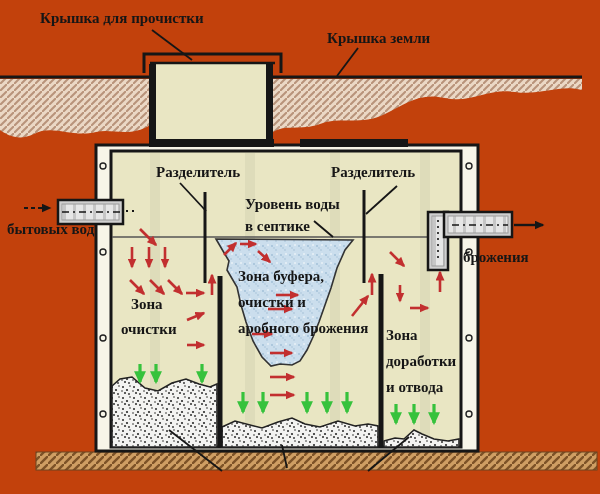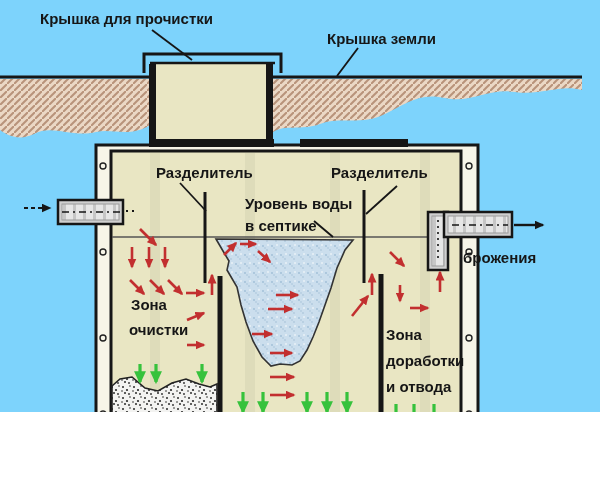"Крышка для прочистки" .stage { background: #7dd3fc -> #c2410c; font-family: Liberation Sans, sans-serif -> Liberation Serif, serif; height: 412px -> 494px }
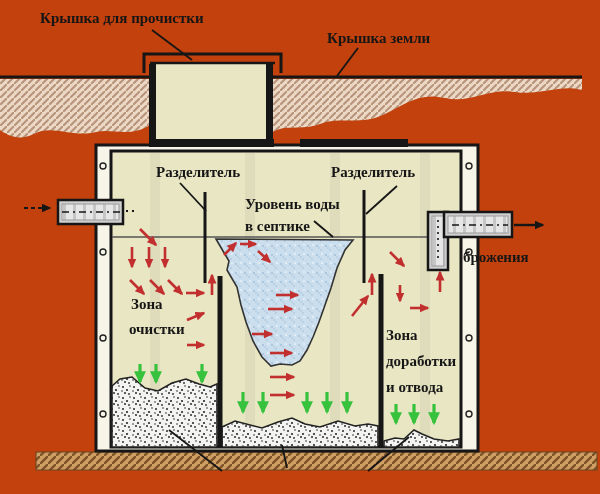"бытовых вод" div { html: none -> <div>бытовых вод</div> }
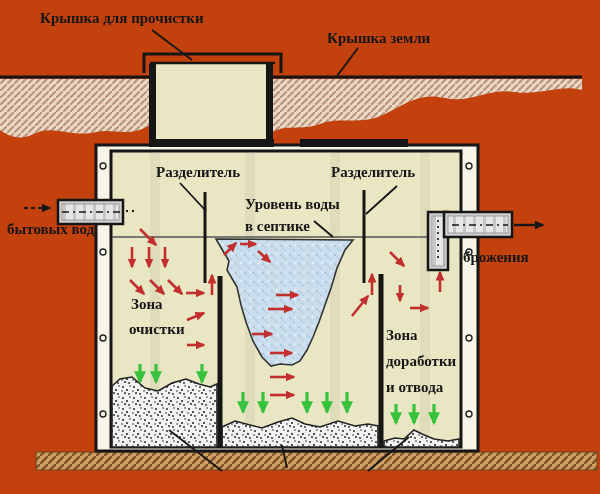"Зона буфера," div.lbl { html: none -> <div> <div>Зона буфера,</div> <div>очистки и</div> <div>аробного брожения</div> </div> }
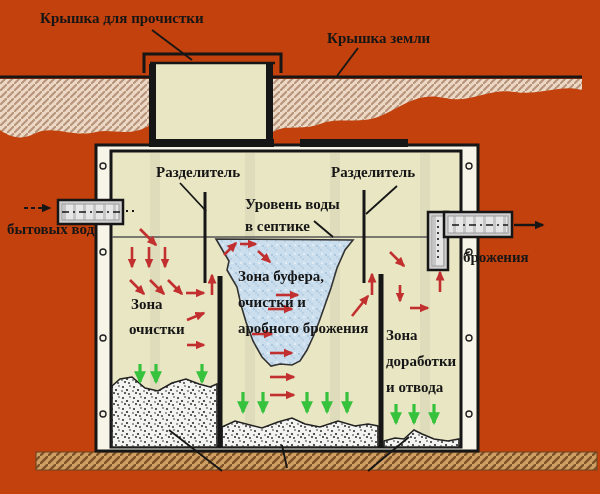"очистки" .ind6 { margin-left: 10px -> 2px }
